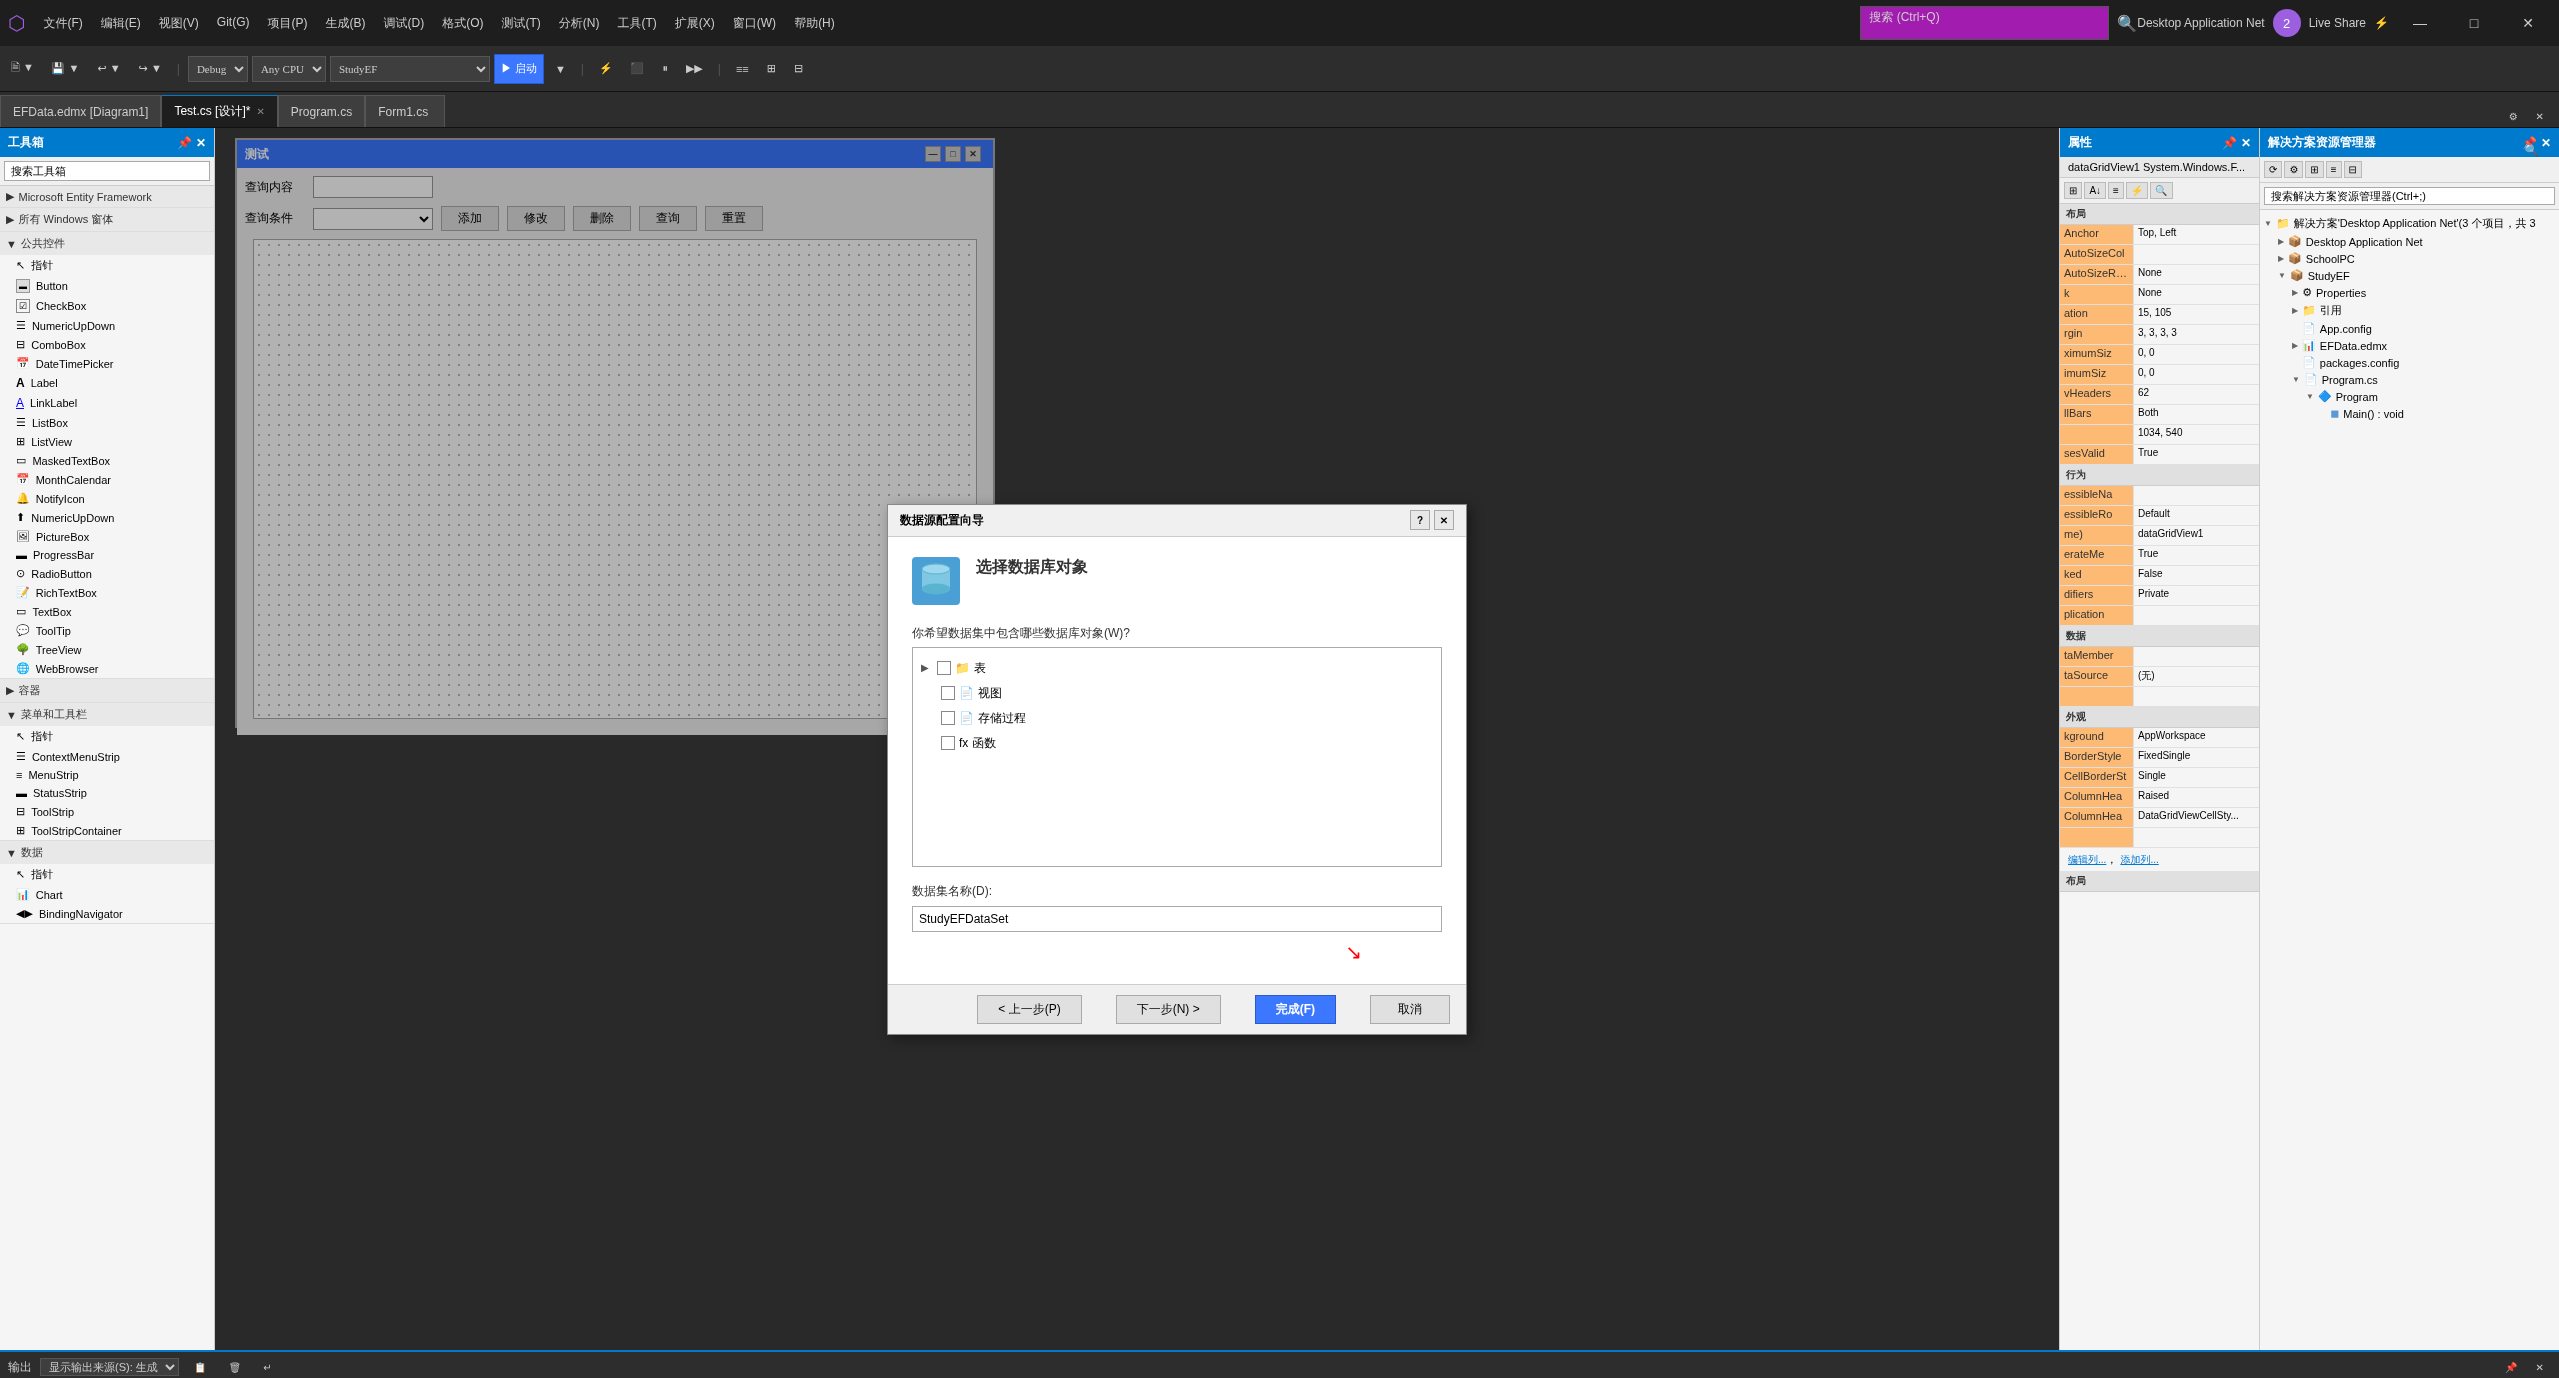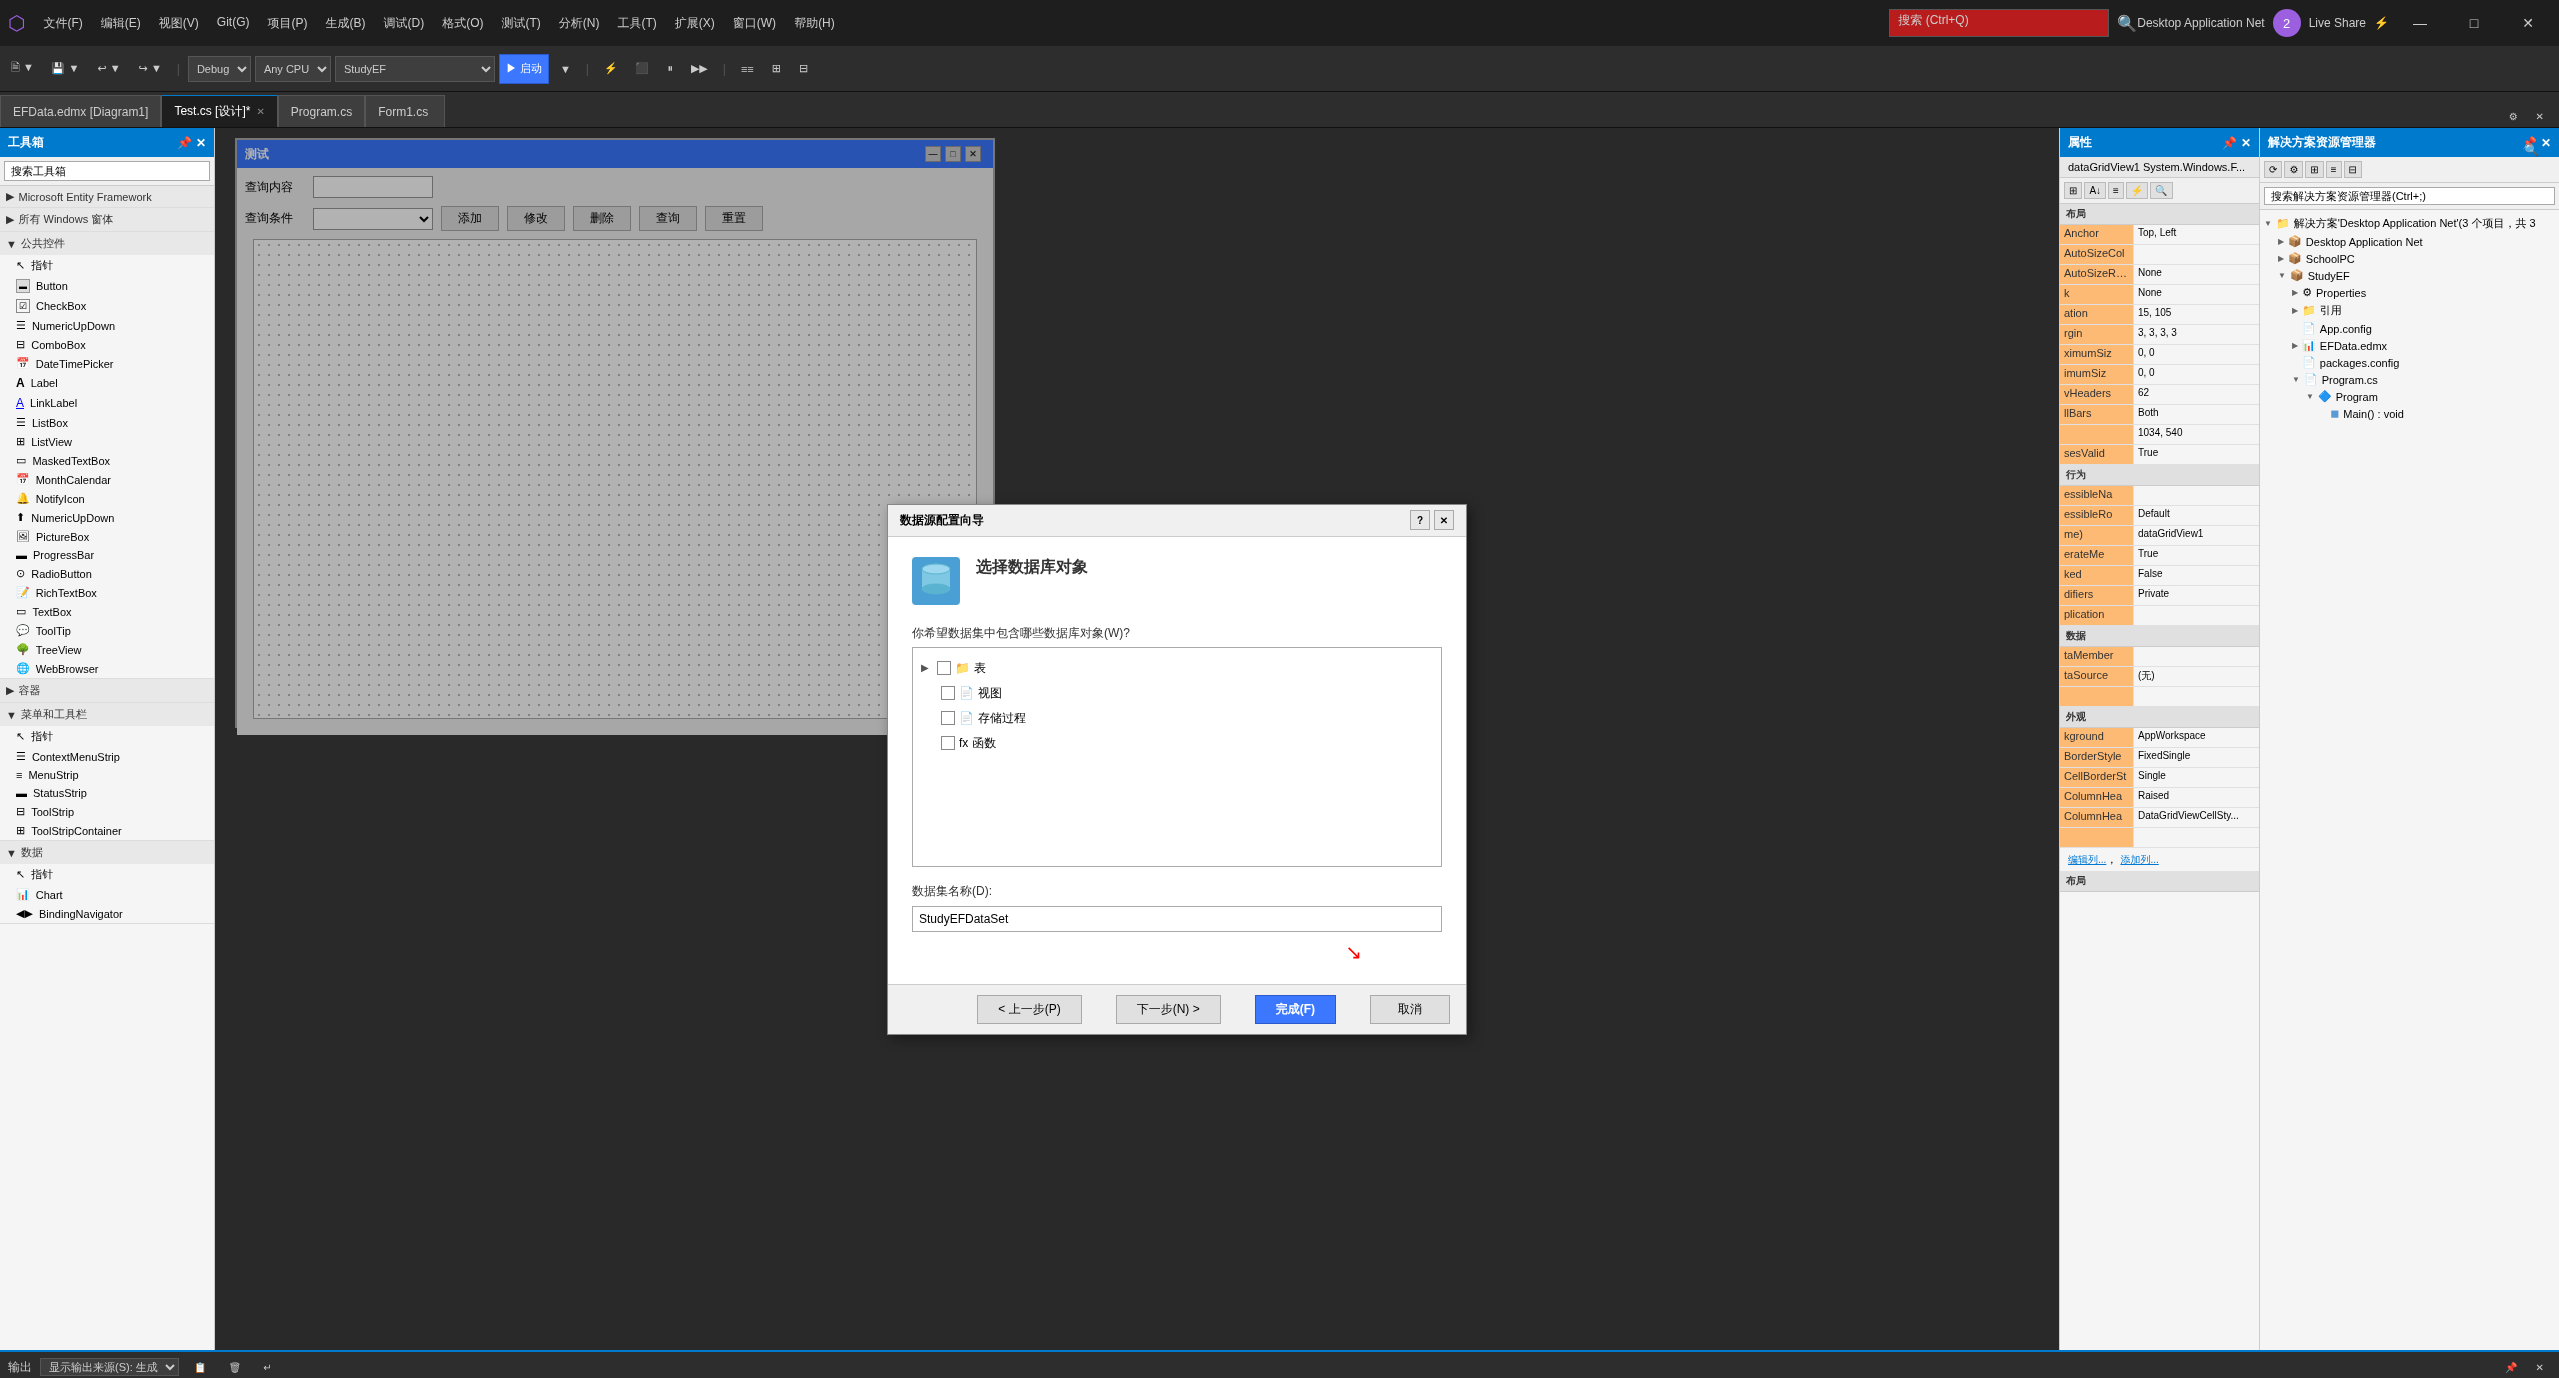"搜索 (Ctrl+Q)" .title-bar-search { background: #b91c1c -> #a21caf; padding: 3px 80px 9px 8px -> 3px 80px 15px 8px; width: 220px -> 249px }
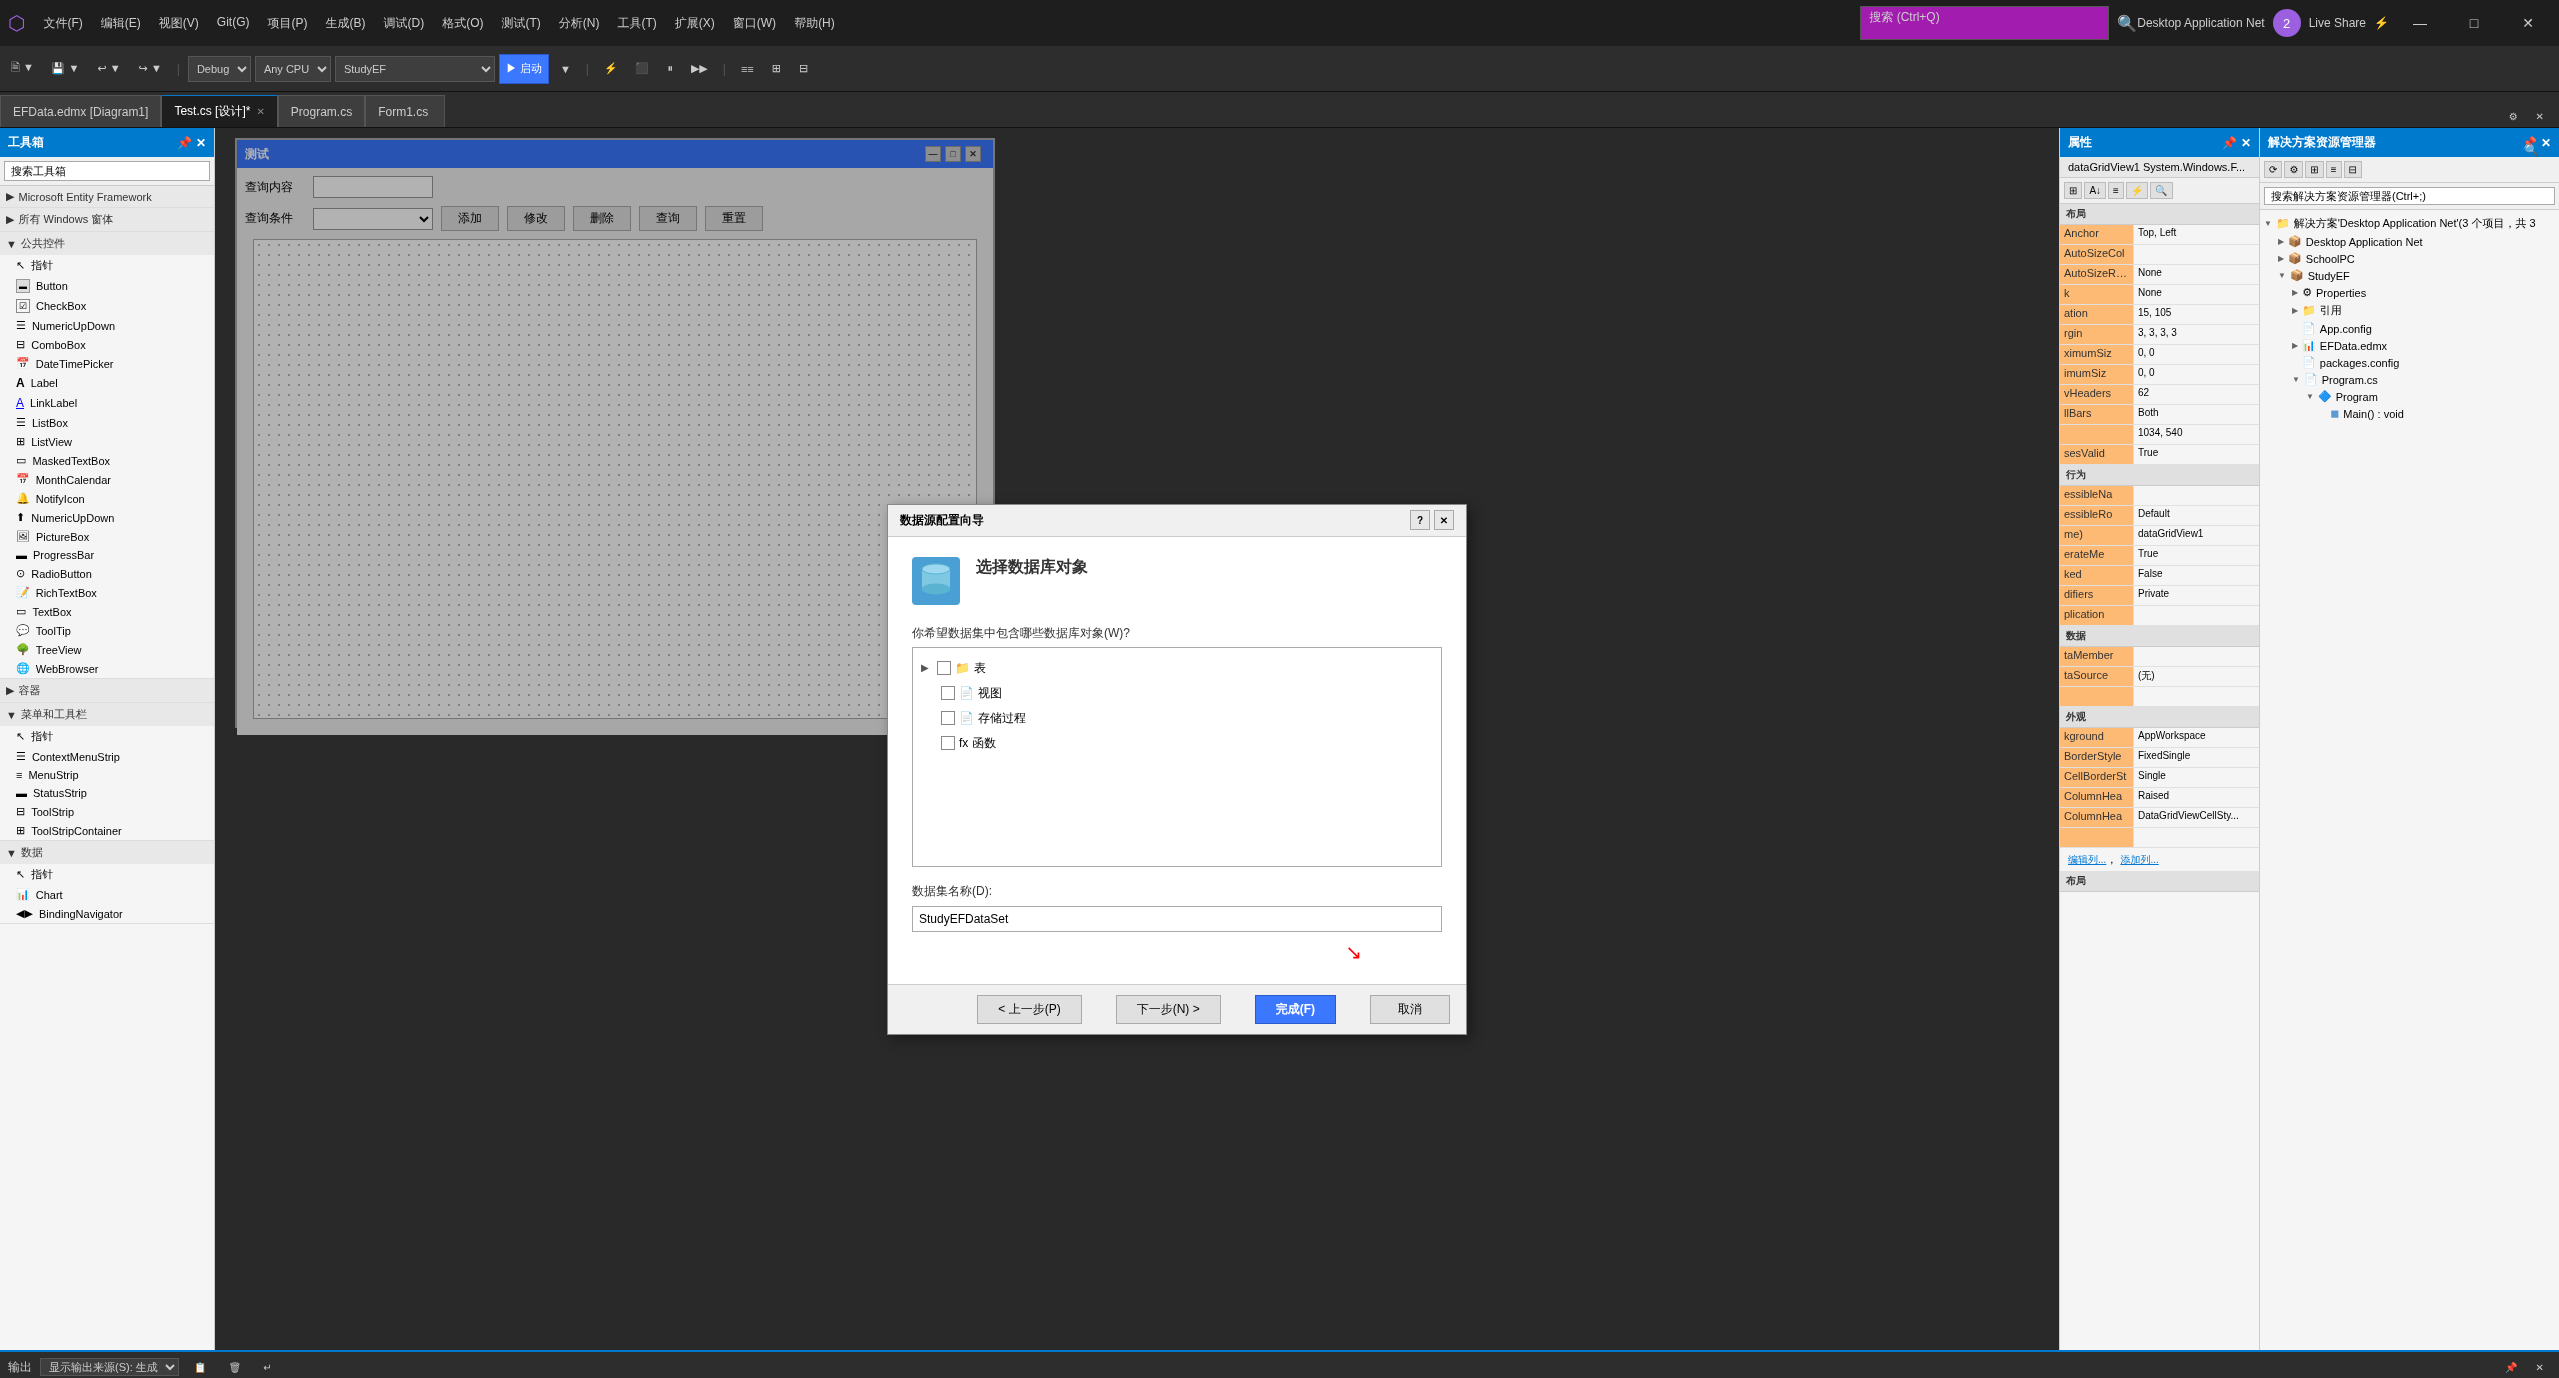"Debug" .toolbar-dropdown { font-family: none -> Liberation Serif, serif }
